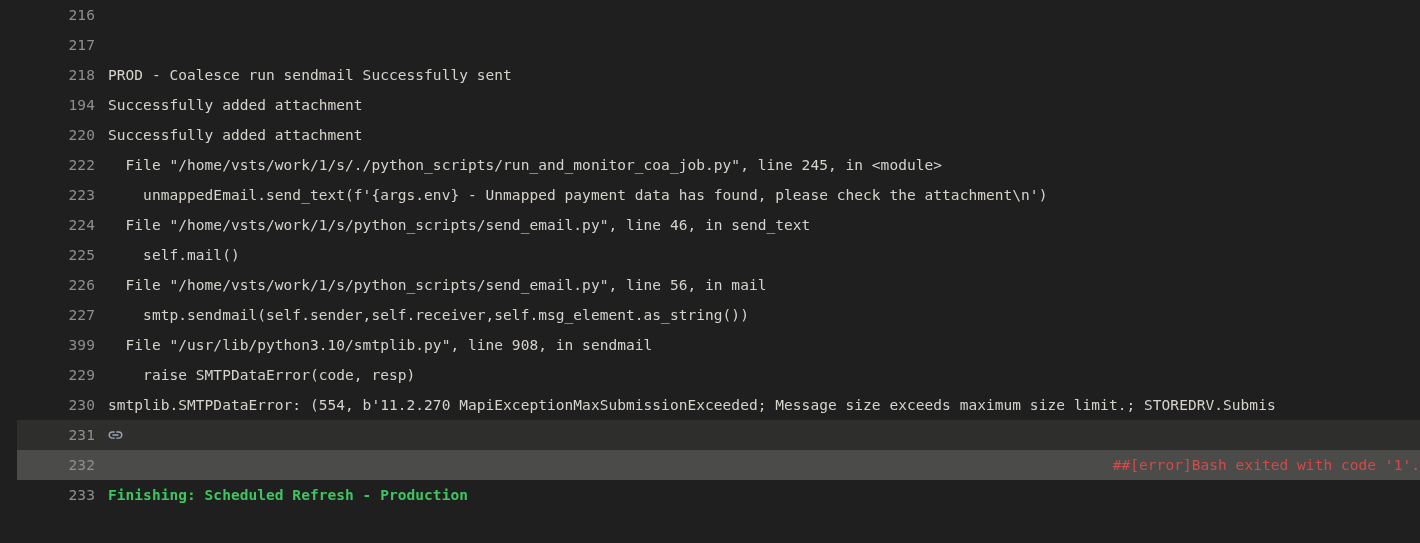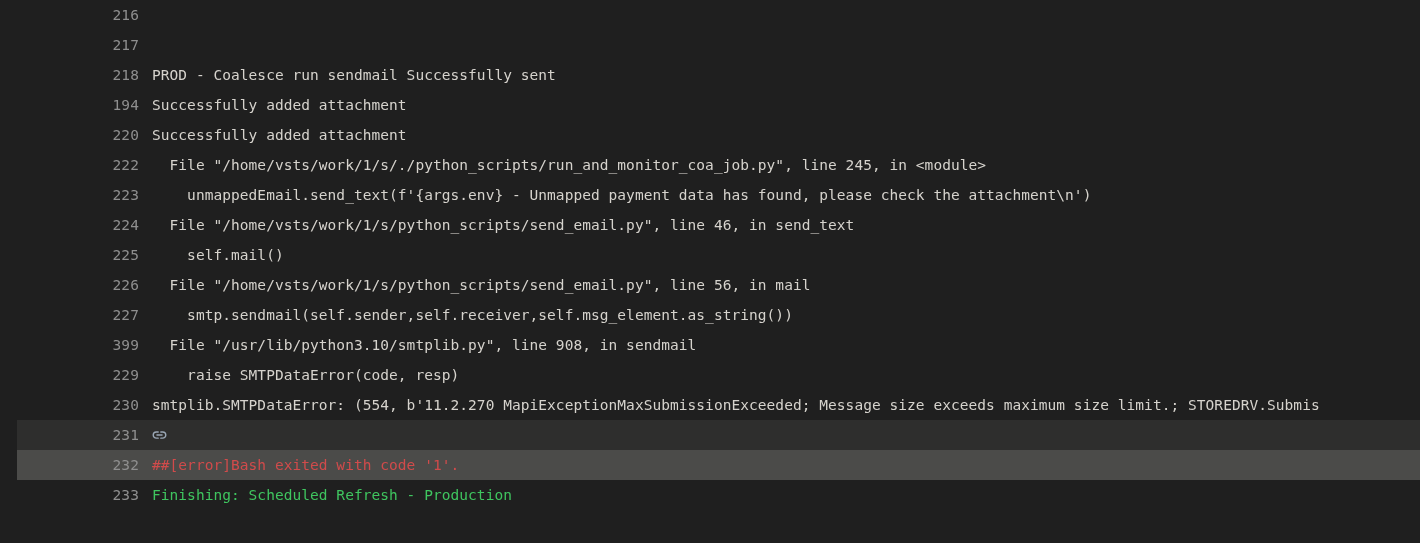"216" .gutter { margin-left: 44px -> none }
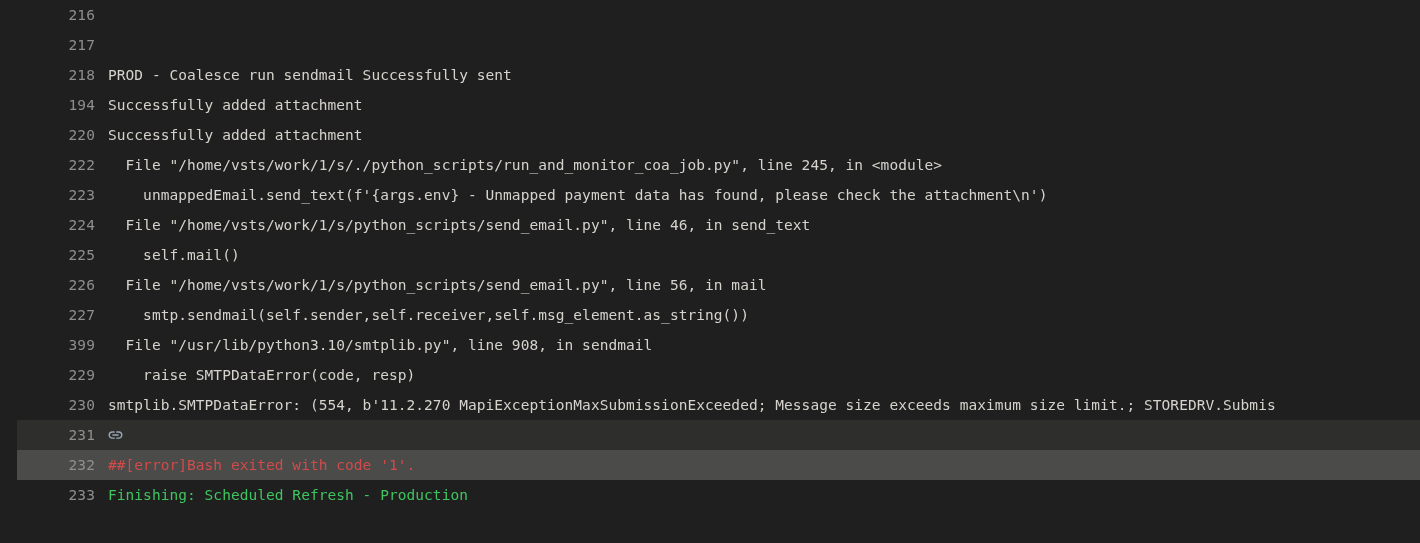"##[error]Bash exited with code '1'." .content.c-error { text-align: none -> right }
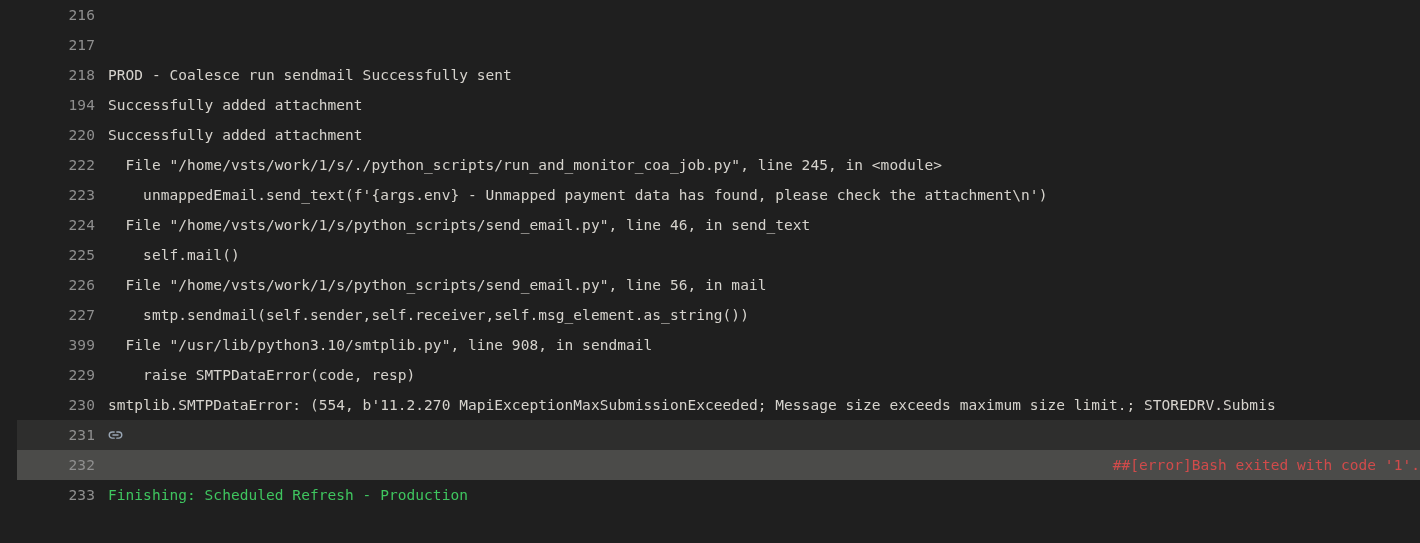"Finishing: Scheduled Refresh -" .content.c-success { font-weight: none -> bold }
